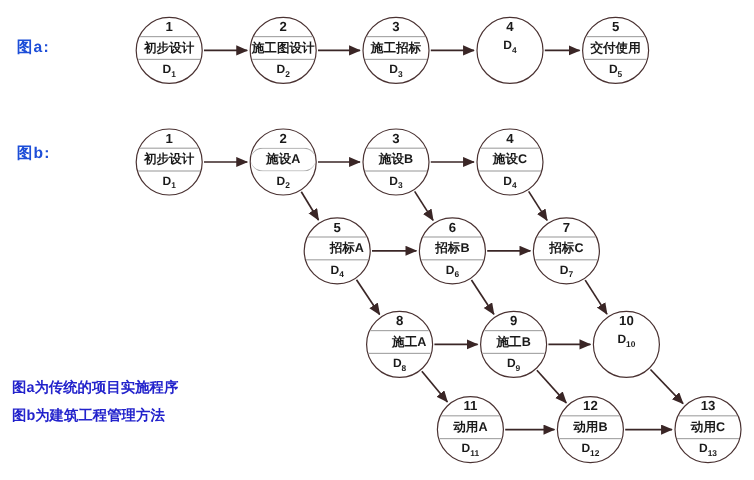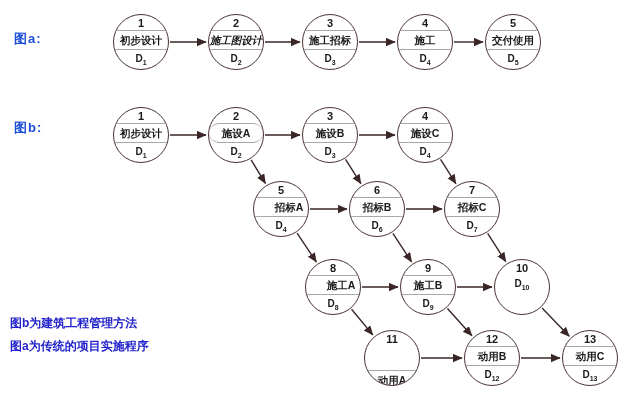"施工图设计" div.n-name { font-style: italic -> none }
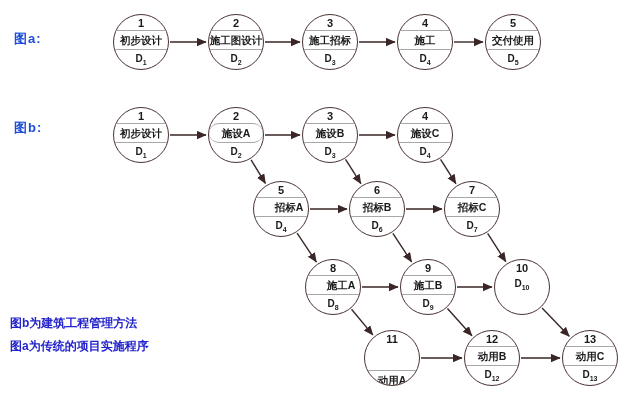"施工" div.n-name { html: <div>施工</div> -> none }
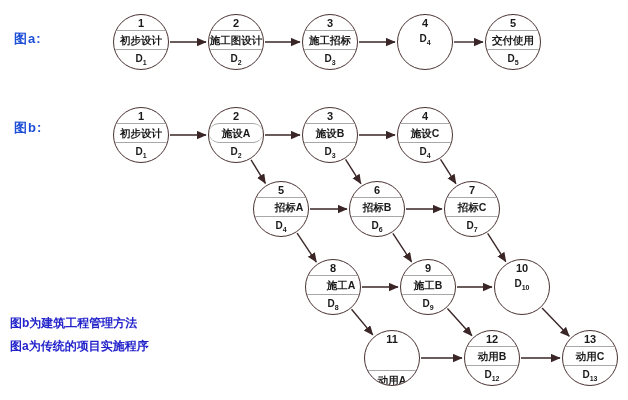"图b为建筑工程管理方法" div { order: before "图a为传统的项目实施程序" -> after "图a为传统的项目实施程序" }
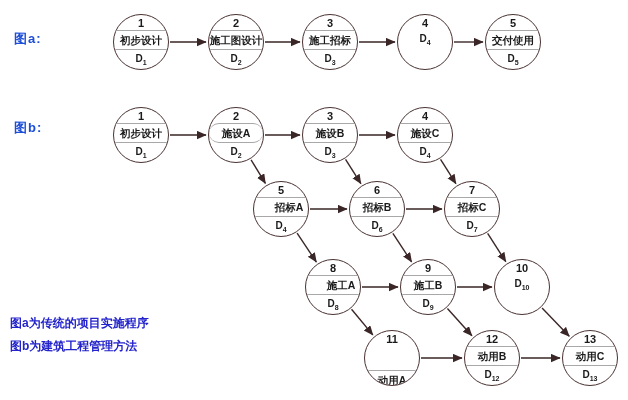"11" div.node { gap: 24px -> none }
